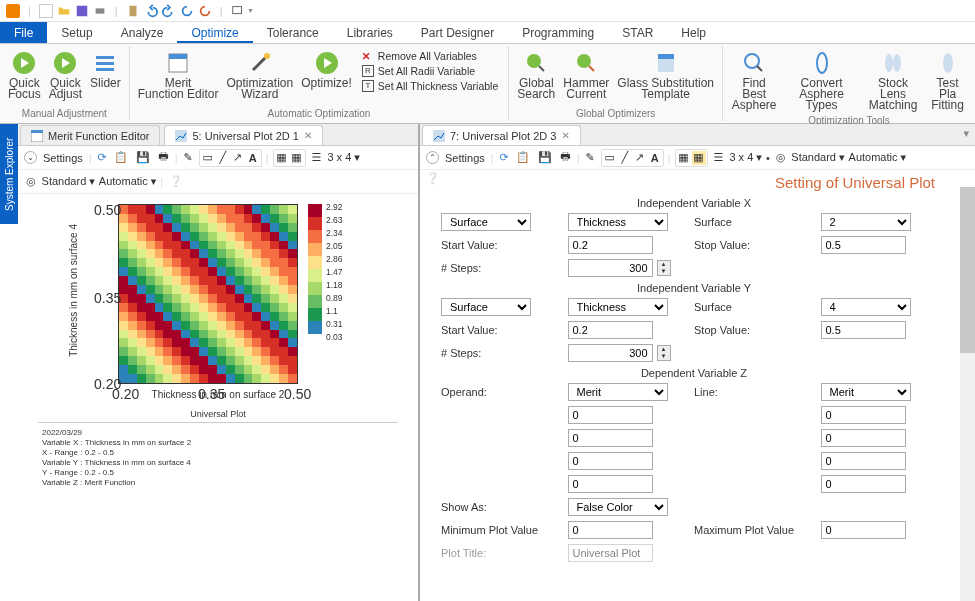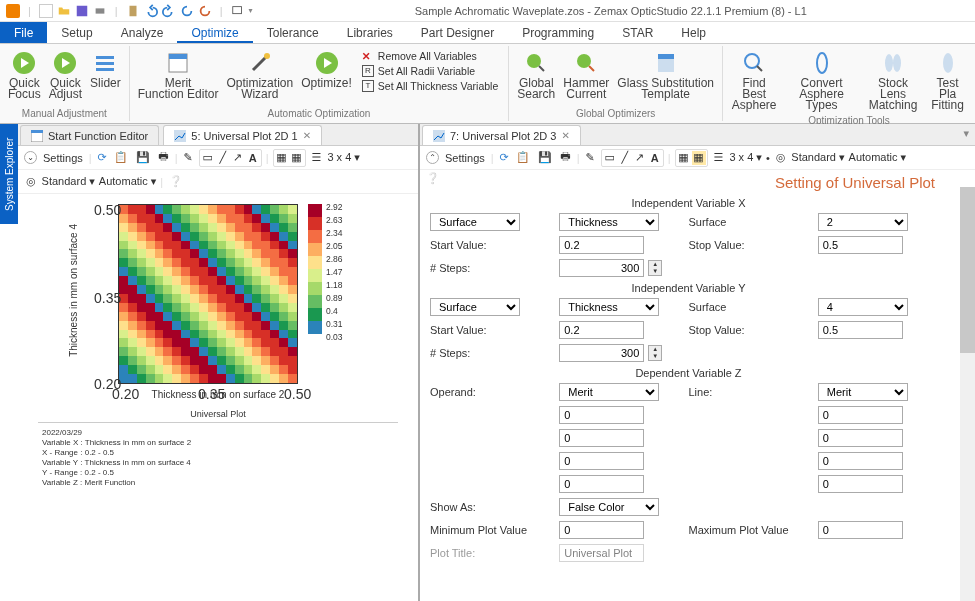"Sample Achromatic Waveplate.zos - Zemax" div.title-text { html: <div>Sample Achromatic Waveplate.zos - Zemax OpticStudio 22.1.1 Premium (8) - L1</div> -> none }
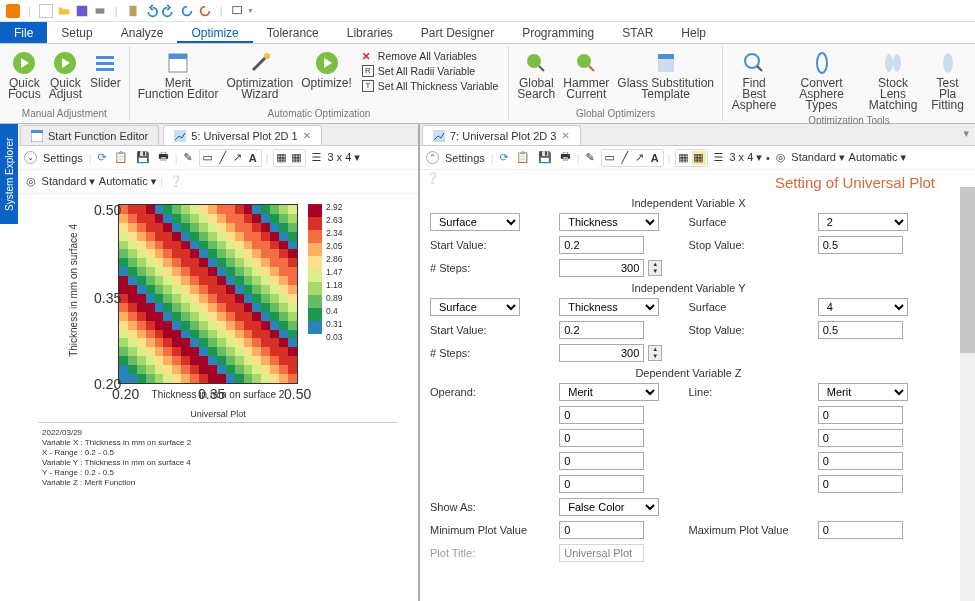"Start Function Editor" span { text: Start -> Merit }
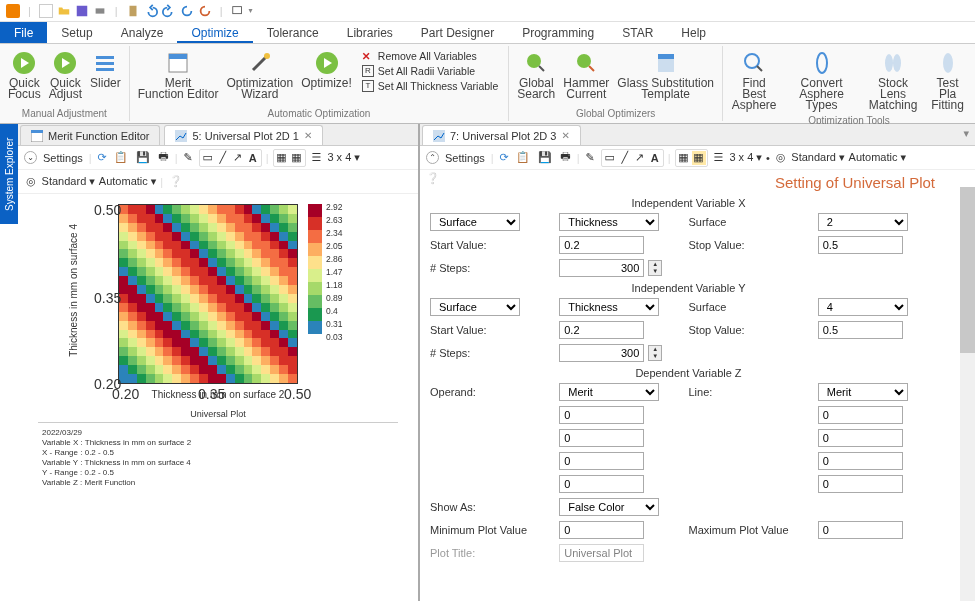"Independent Variable X" .form-area { margin-left: none -> 11px }
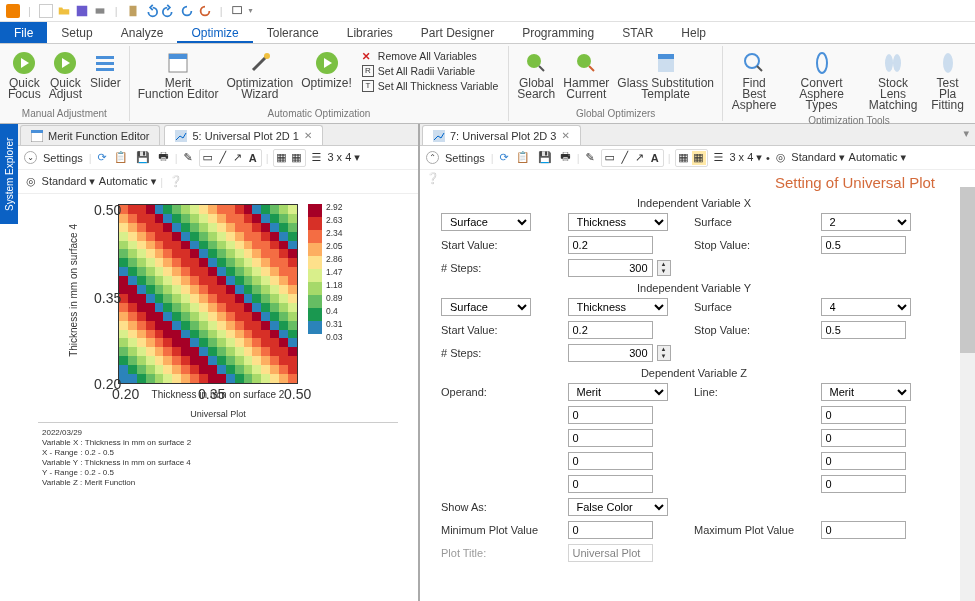"0.4" div.cb-tick { text: 0.4 -> 1.1 }
